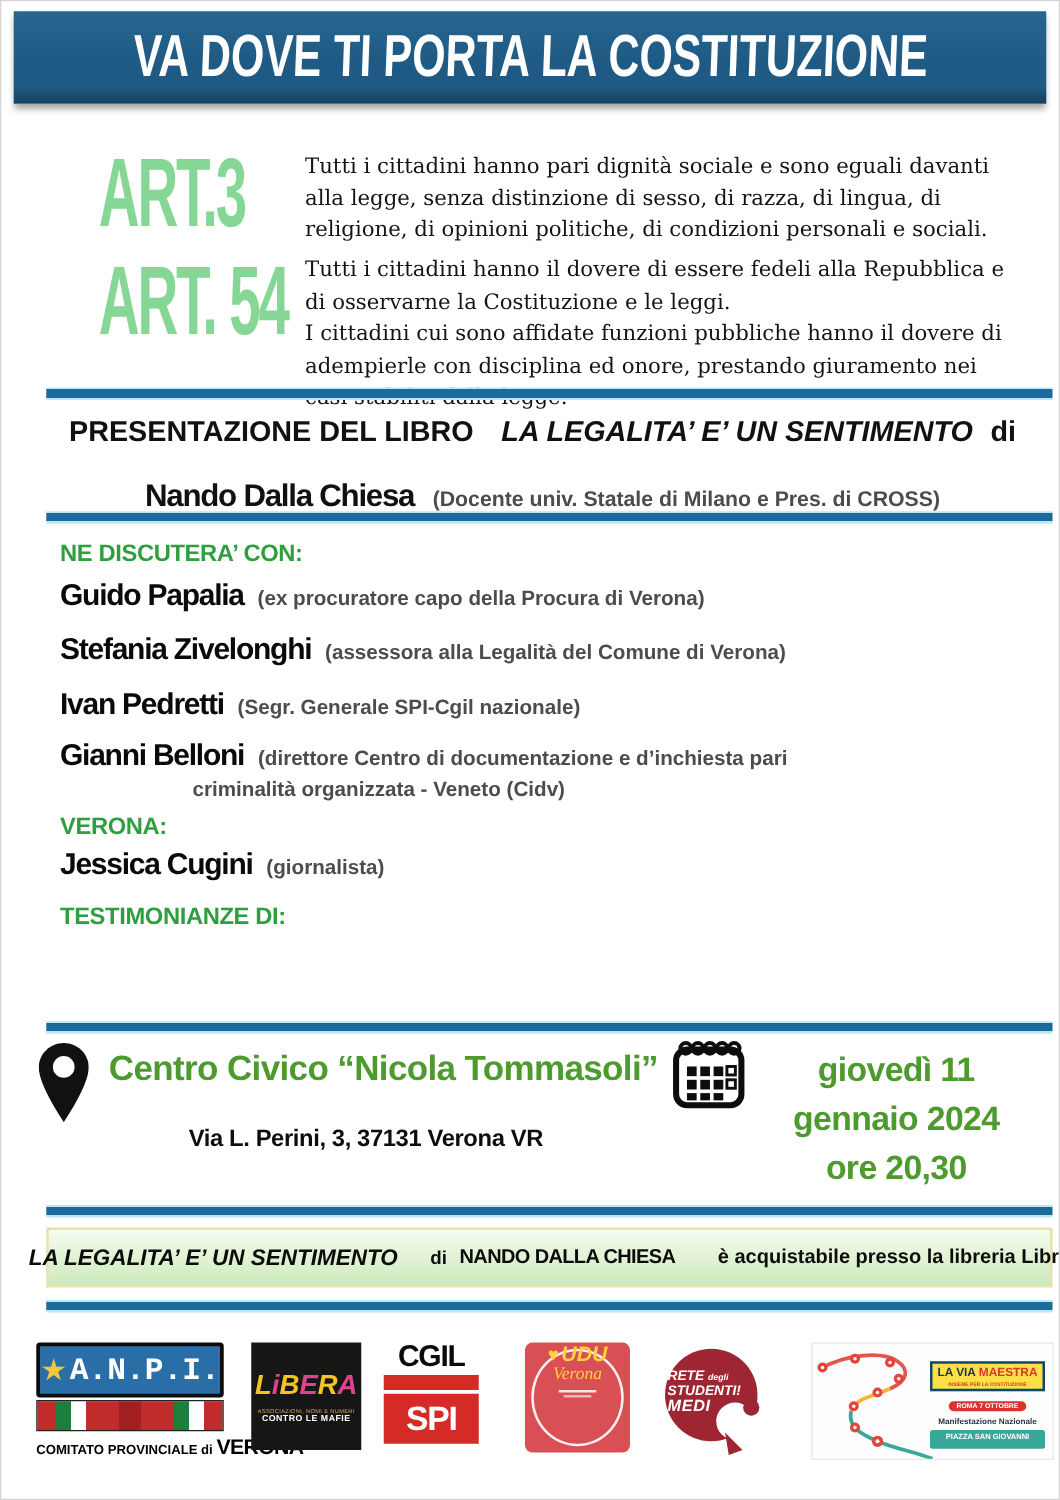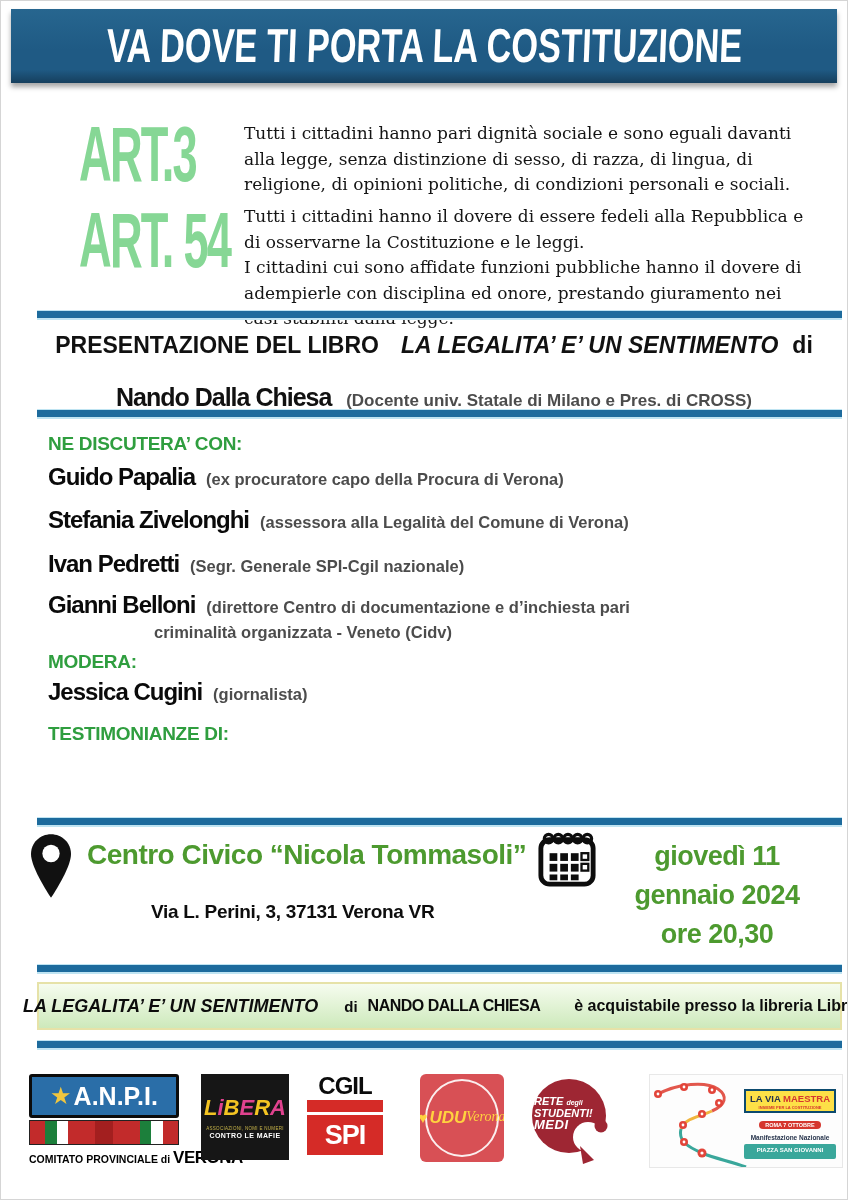"MODERA:" div.row { text: MODERA -> VERONA }
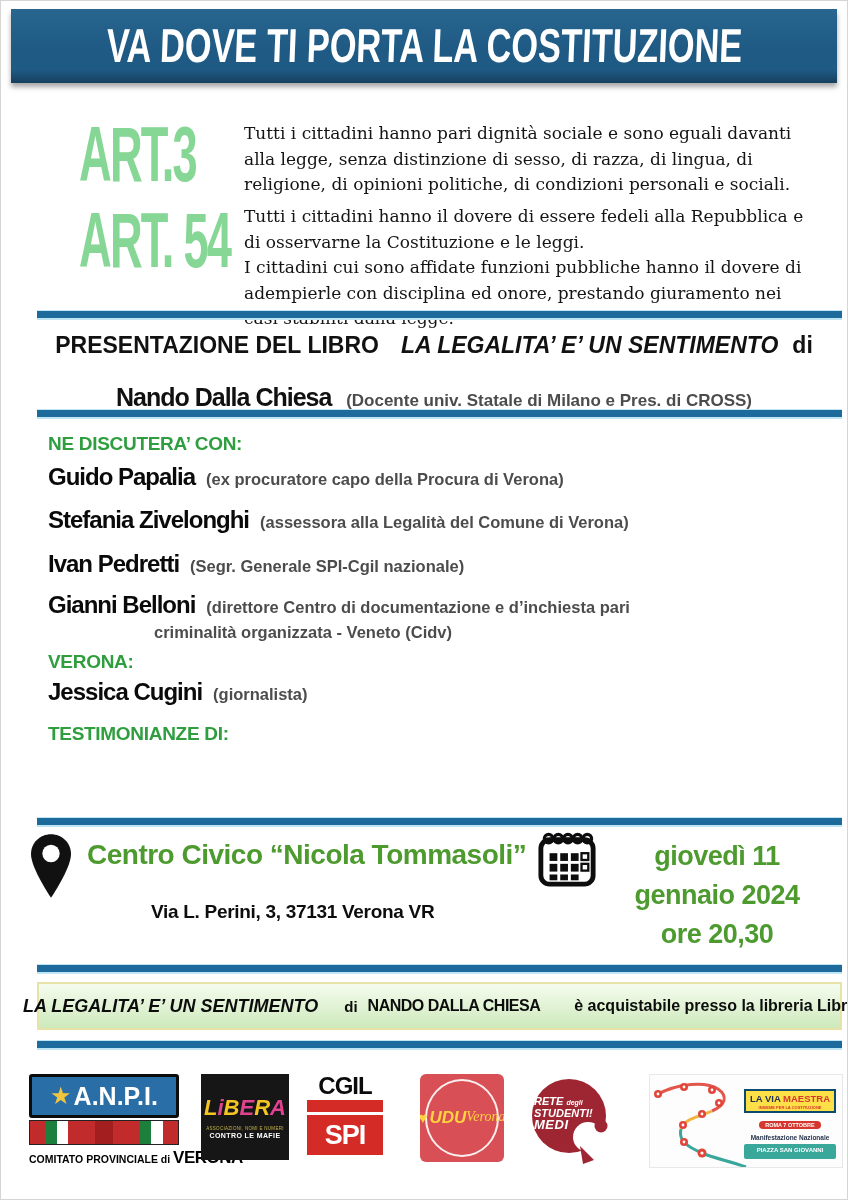"A.N.P.I." .anpi-name { font-family: Liberation Sans, sans-serif -> Liberation Mono, monospace }
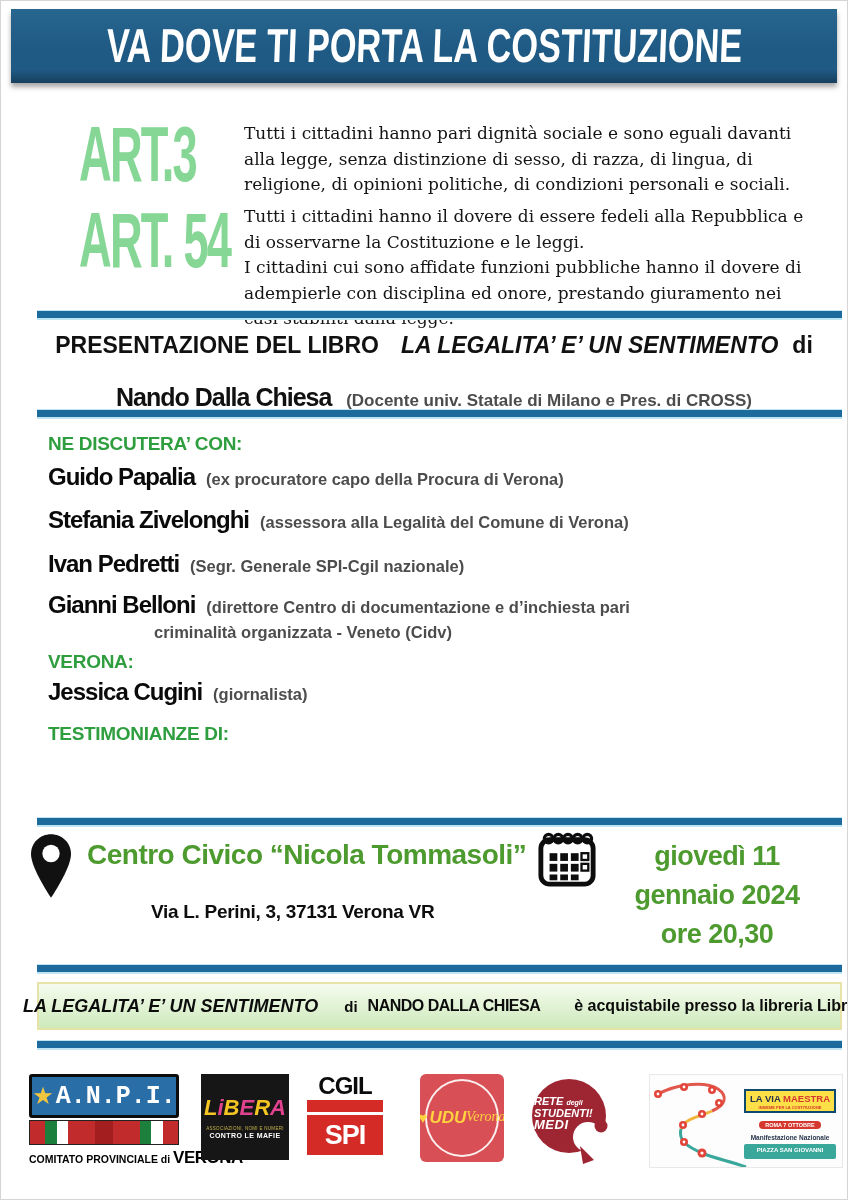"♥UDU" .udu-inner { flex-direction: row -> column; justify-content: center -> none }
